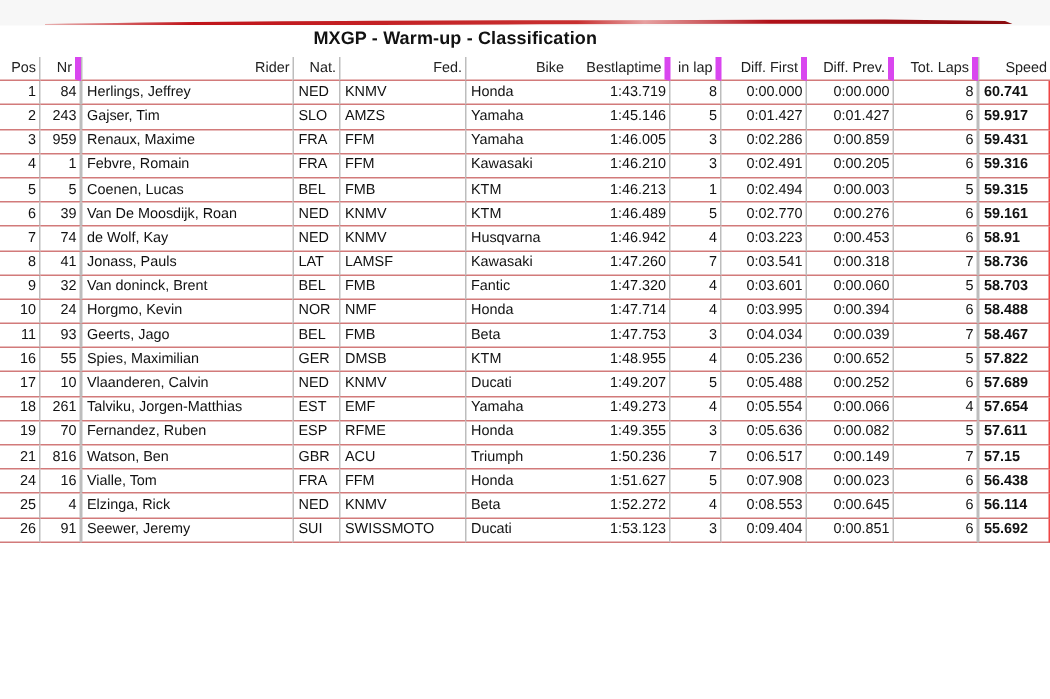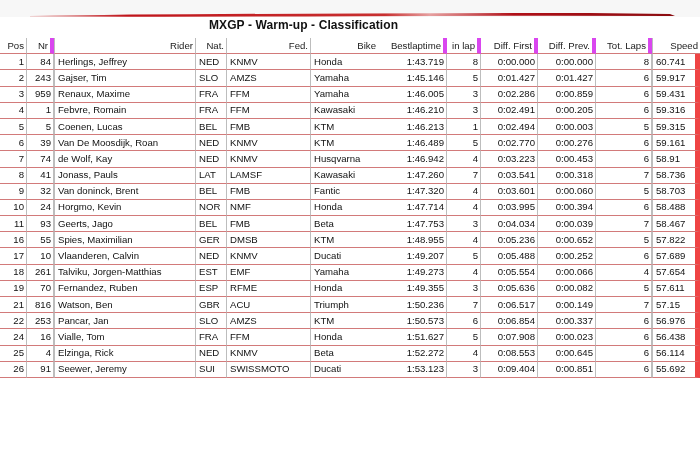"60.741" td.speed { border-right: 5px solid #ef4444 -> 1px solid #ef4444; font-weight: none -> bold }
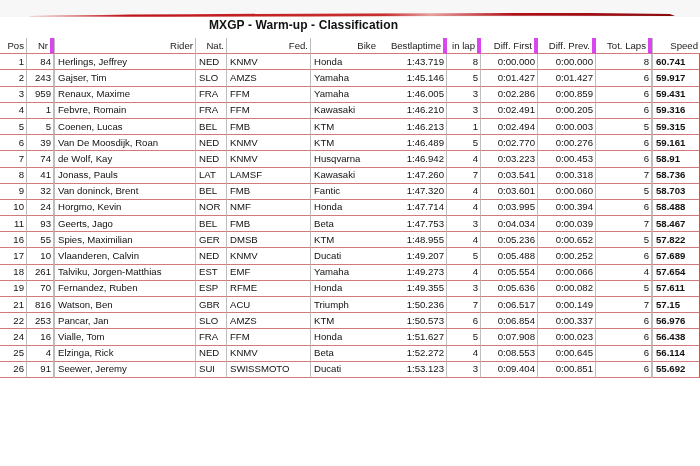"22" tr { html: <tr> <td>22</td> <td>253</td> <td>Pancar, Jan</td> <td>SLO</td> <td>AMZS</td> <td>KTM</td> <td>1:50.573</td> <td>6</td> <td>0:06.854</td> <td>0:00.337</td> <td>6</td> <td>56.976</td> </tr> -> none }
